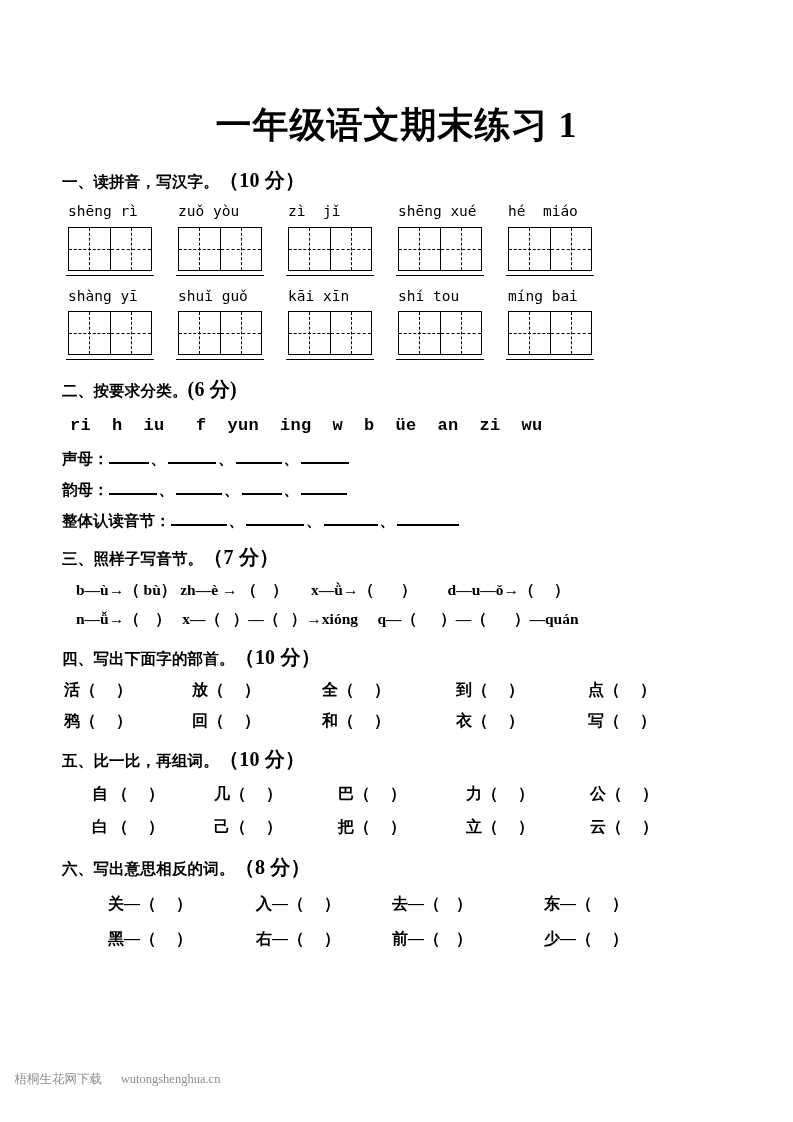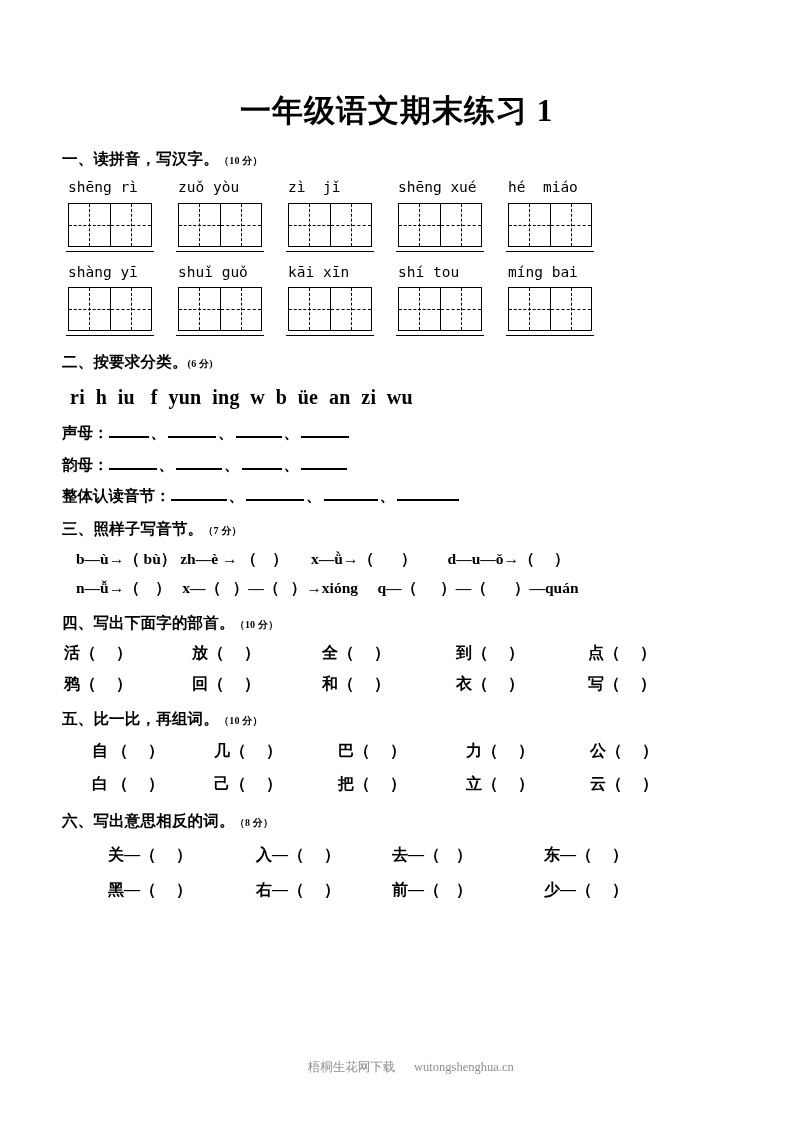"一年级语文期末练习 1" .doc-title { font-size: 31px -> 36px; margin: 0 -> 12px }
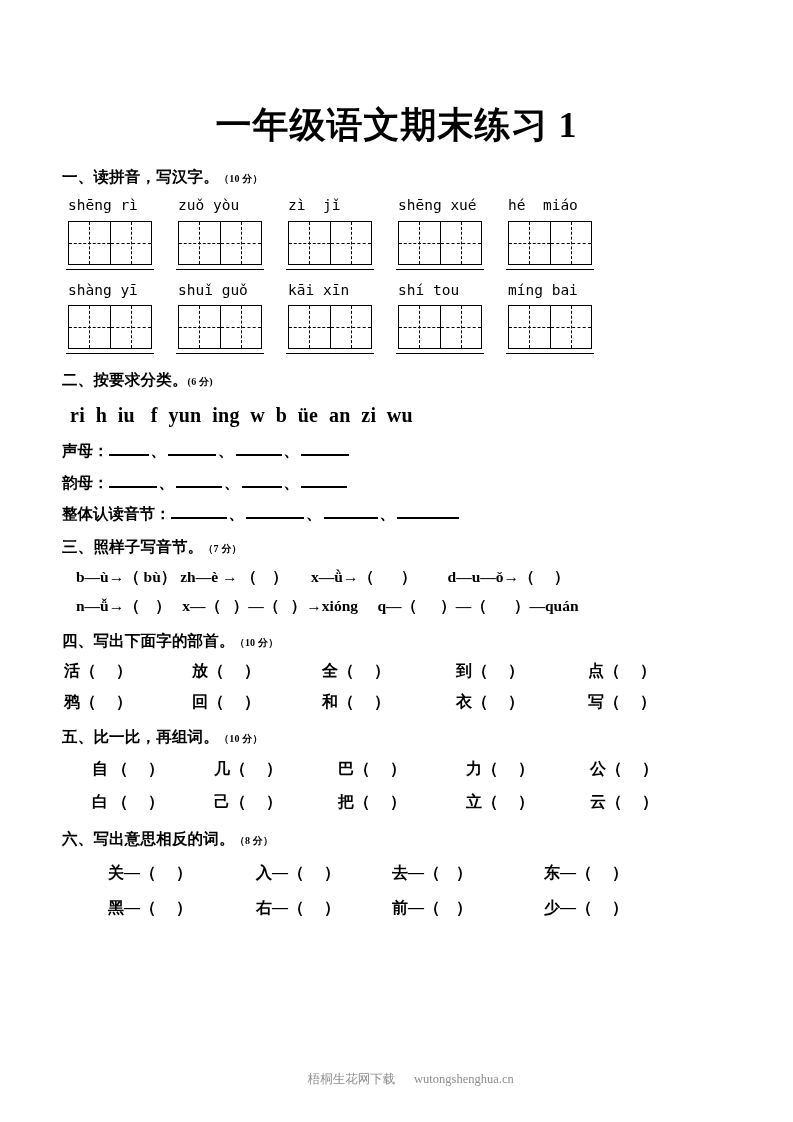"（10 分）" .sec-head .score { font-size: 10px -> 20px }
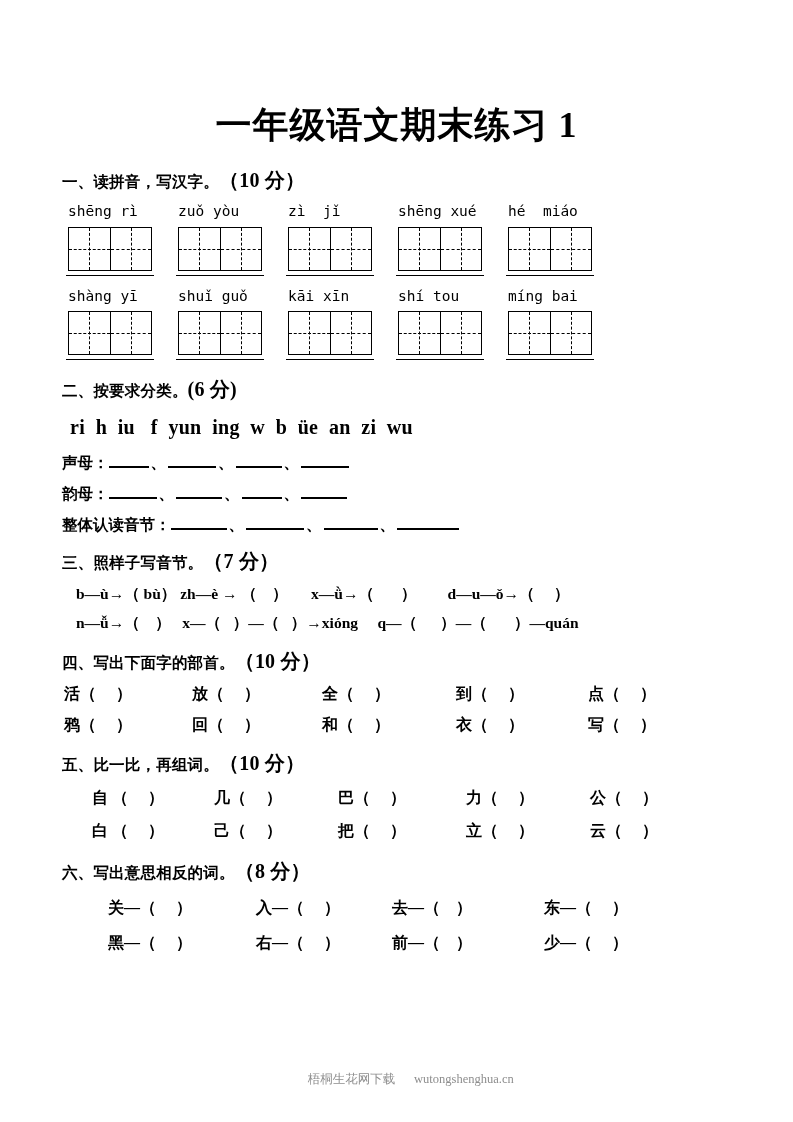"ri h iu f yun" .letters-line { font-family: Liberation Serif, serif -> Liberation Mono, monospace; font-size: 20px -> 17px }
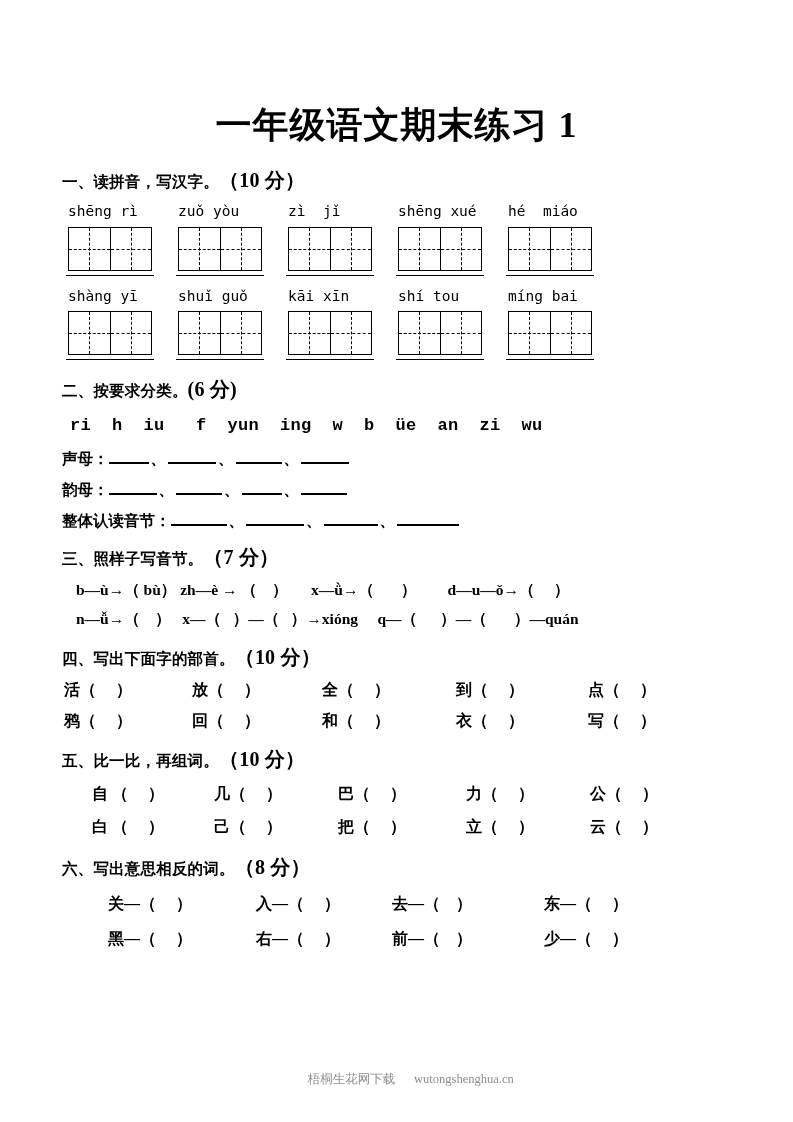"梧桐生花网下载 wutongshenghua.cn" .footer { left: 16px -> 2px; text-align: center -> none }
